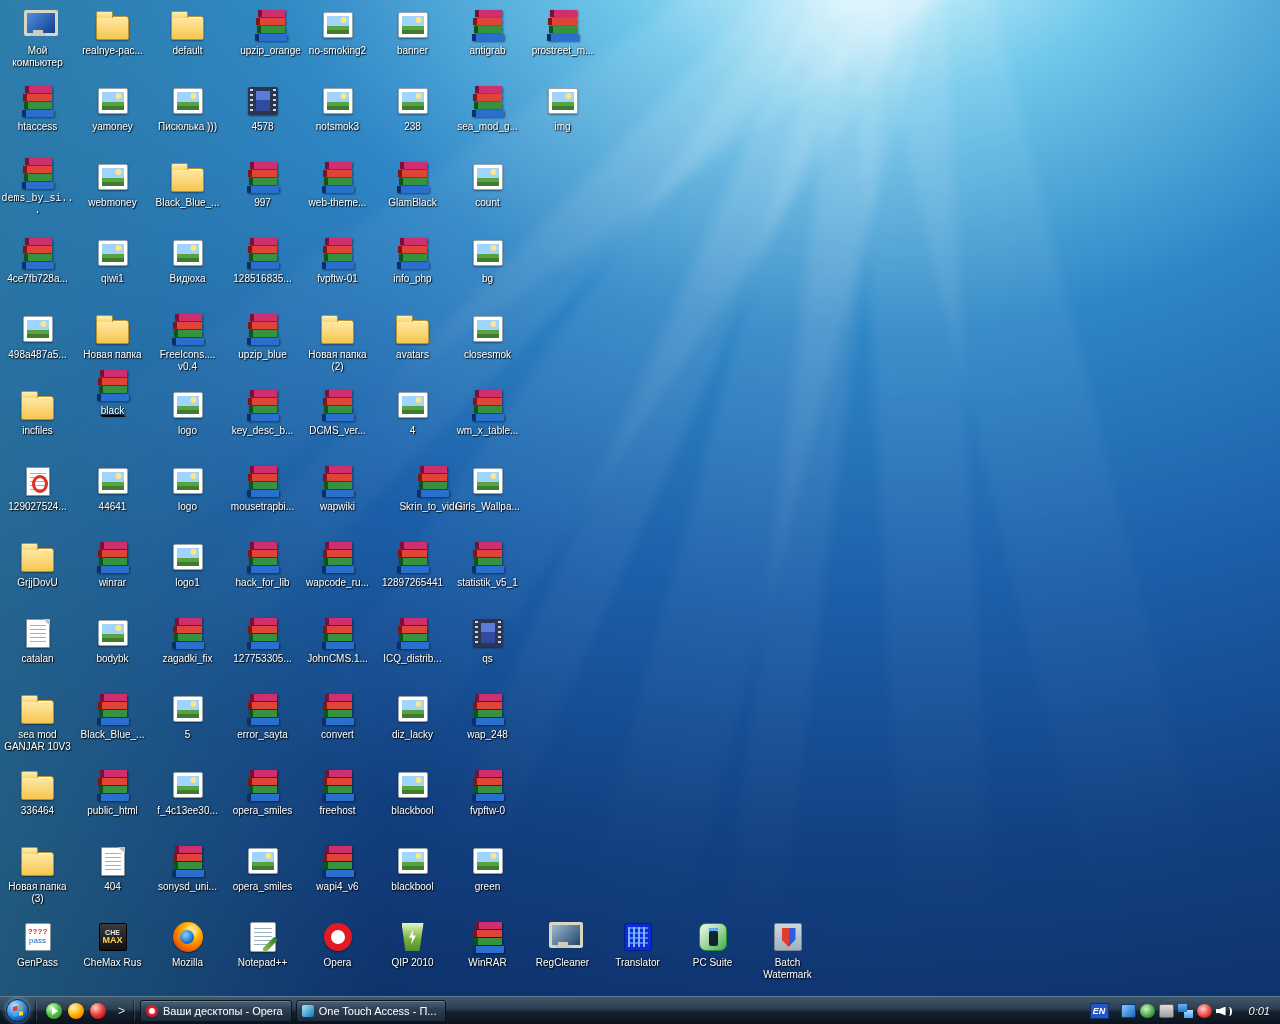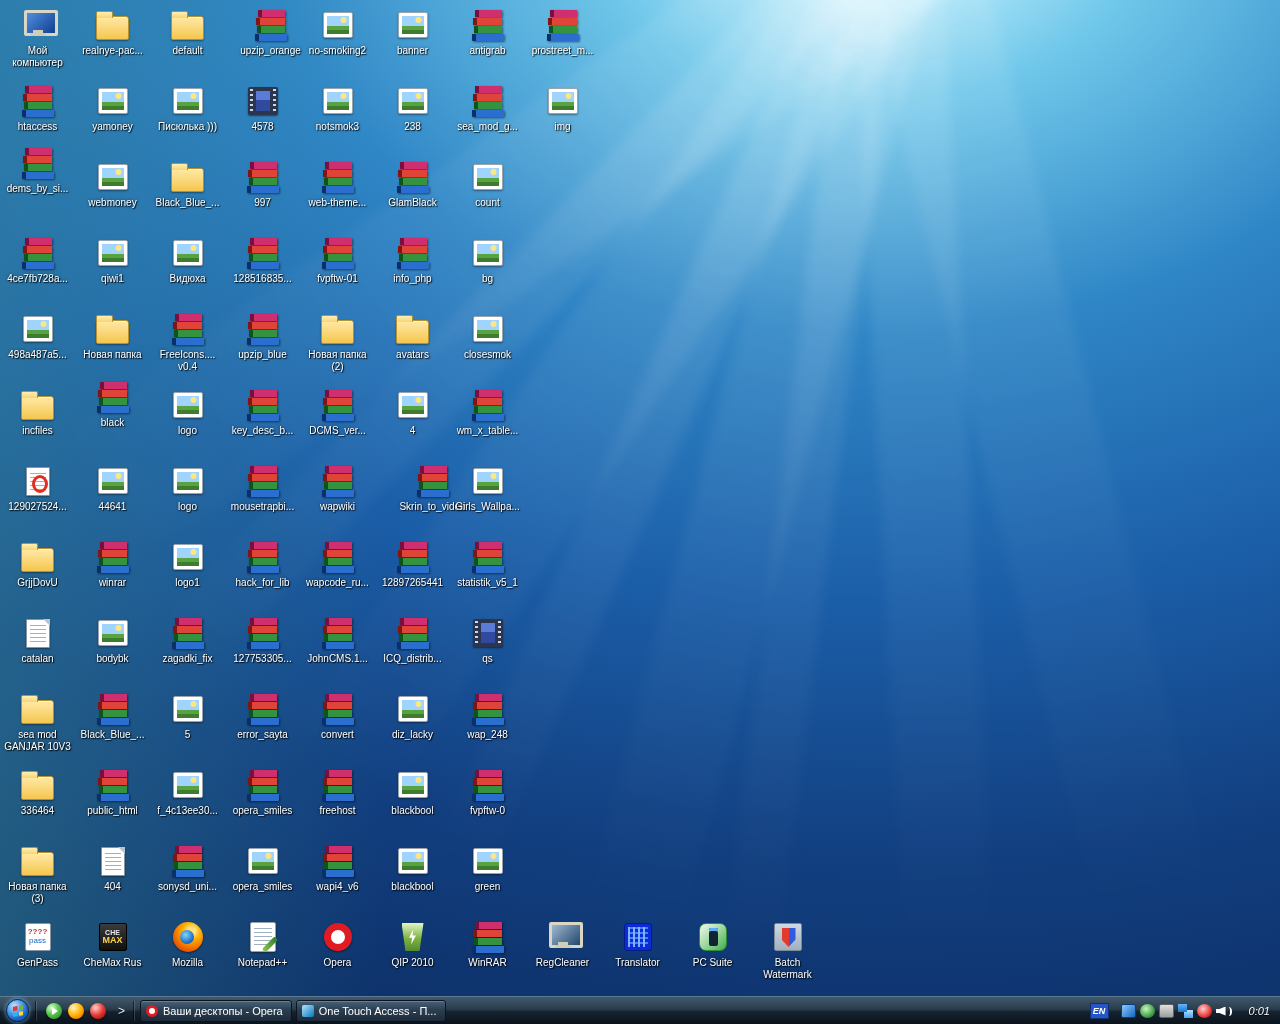"dems_by_si..." div.icon { font-family: none -> Liberation Mono, monospace; top: 146px -> 156px }
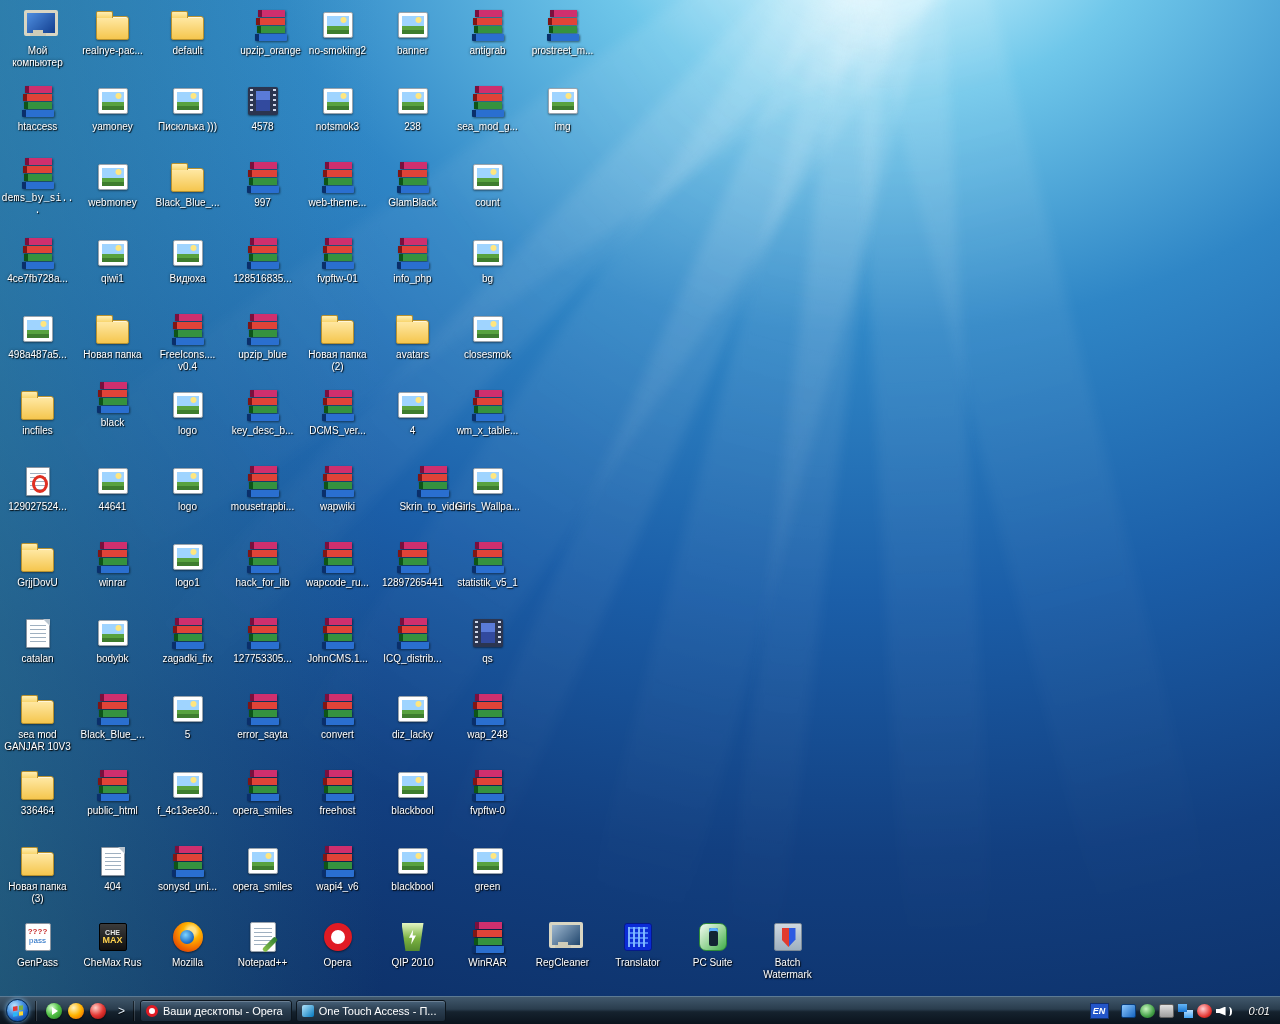"black" div.icon { text-decoration: none -> underline; top: 380px -> 368px }
